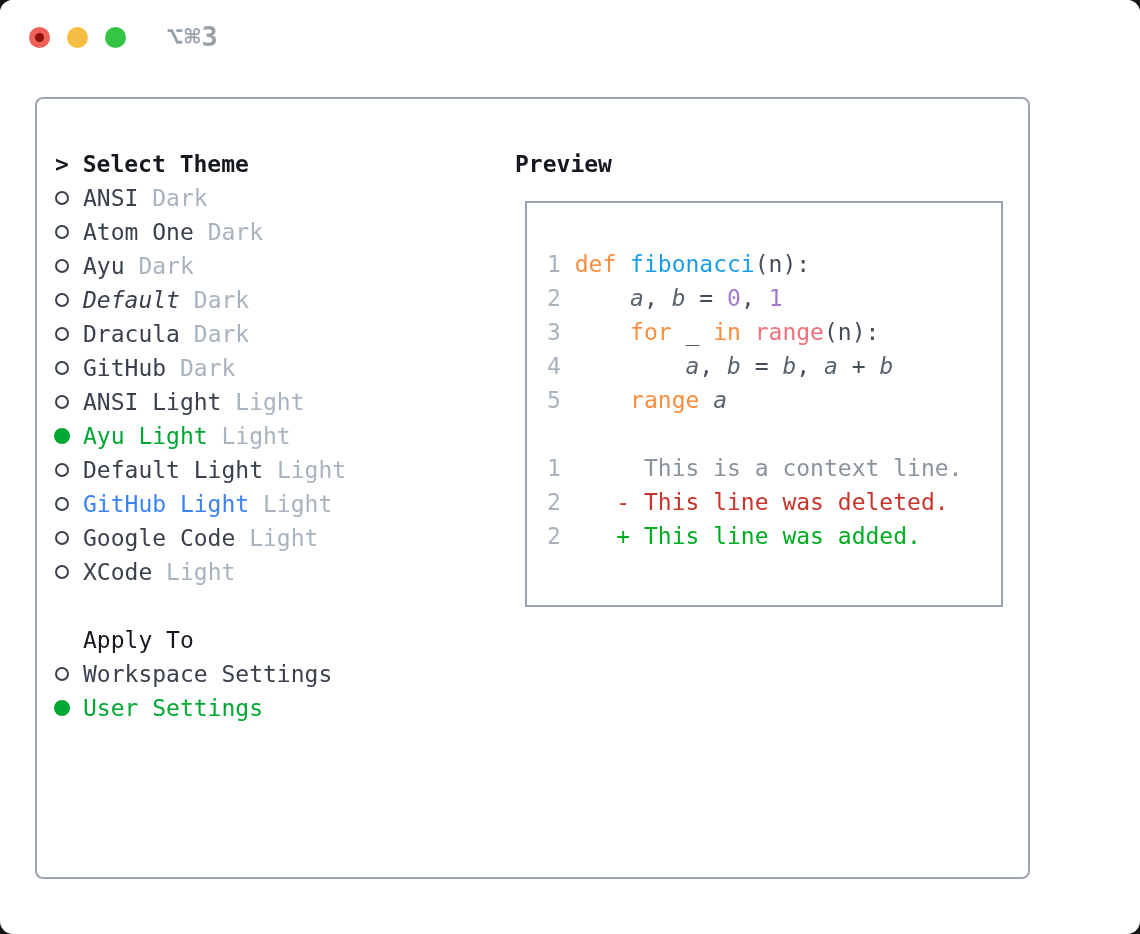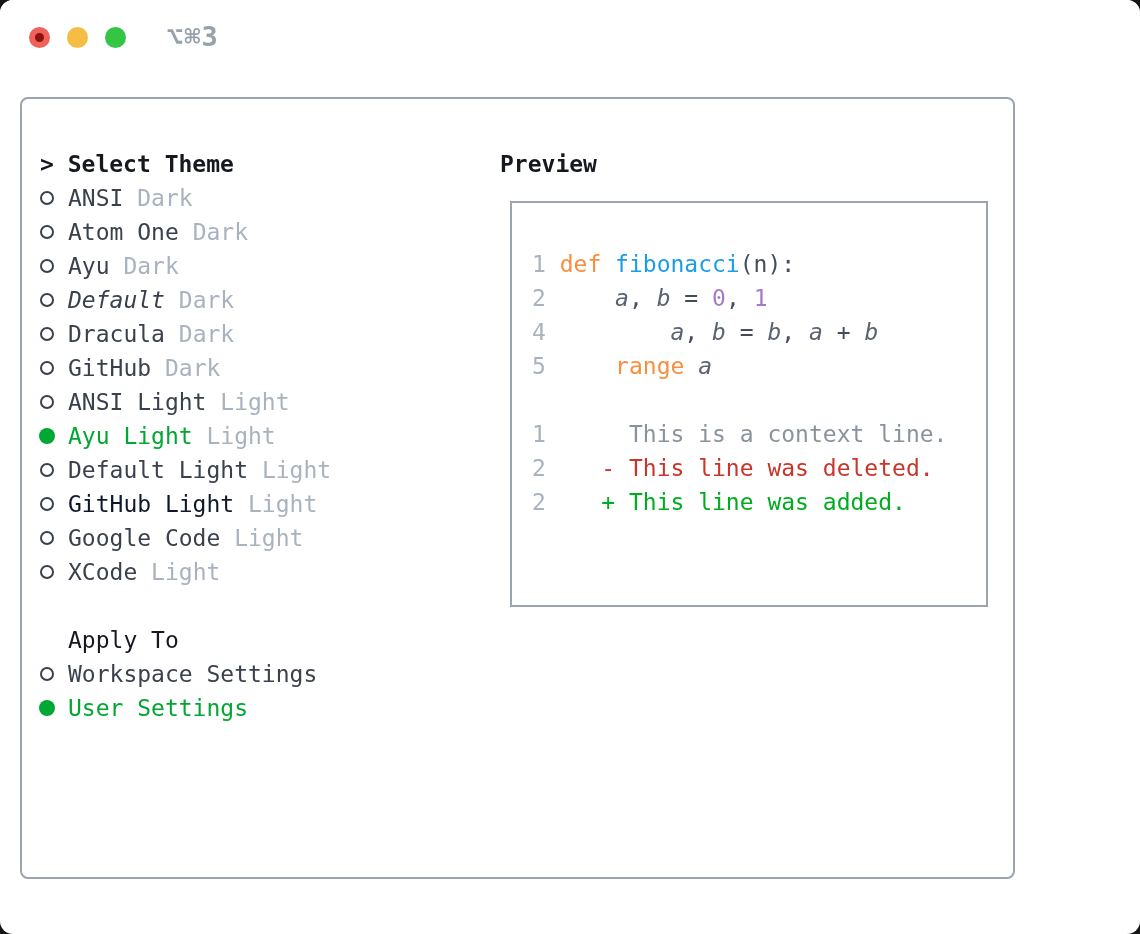"> Select Theme" .panel { left: 20px -> 35px }
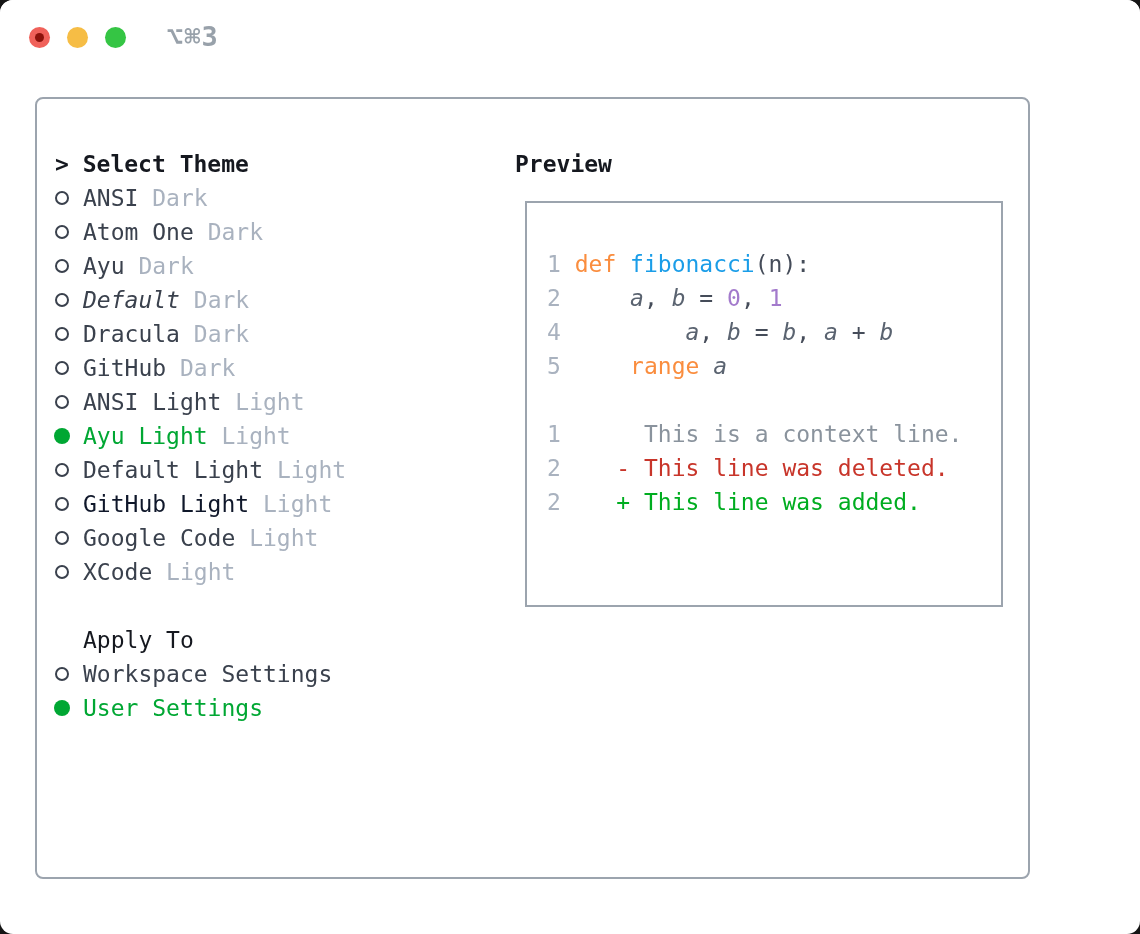"3 for _ in range(n):" div.code-line { html: none -> <div><span>3 </span><span> </span><span>for </span><span>_ </span><span>in </span><span>range</span><span>(n):</span></div> }
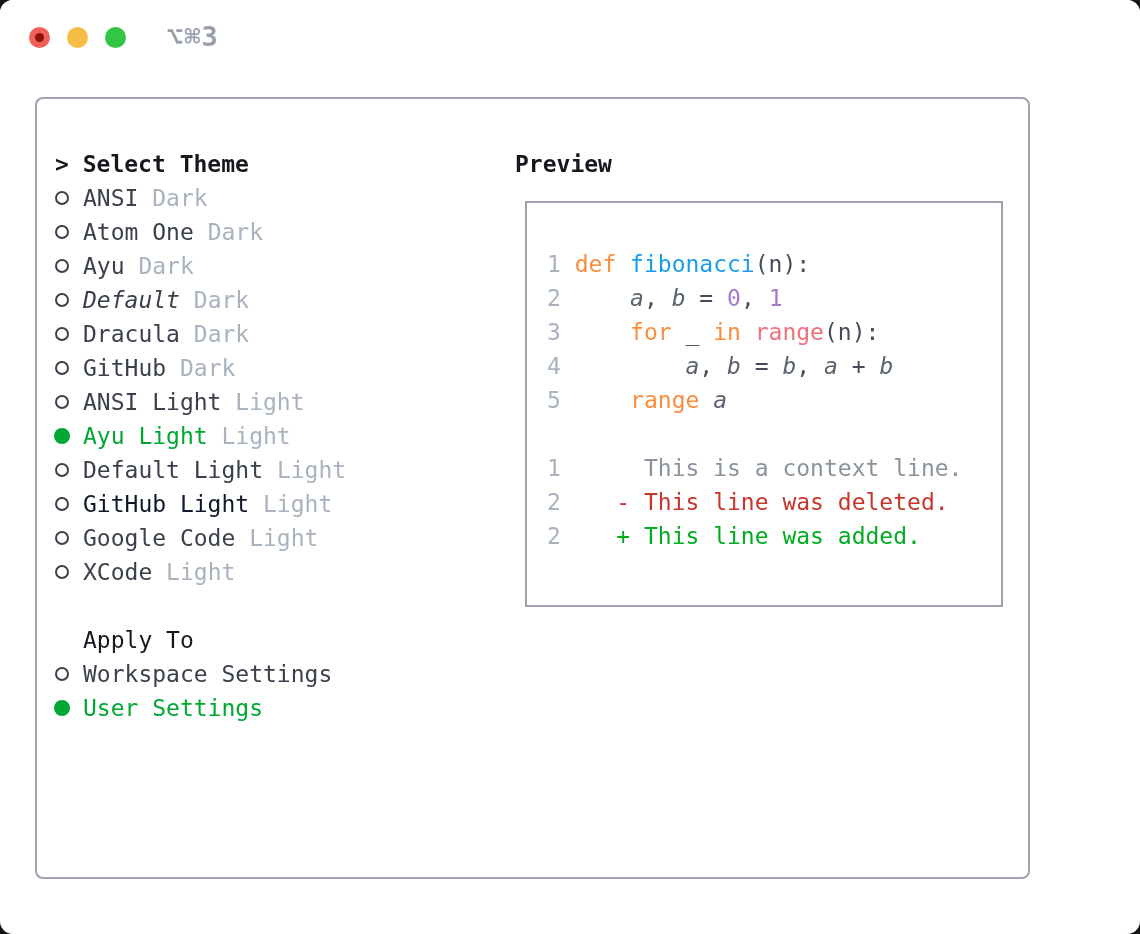"GitHub Light" span.opt-text { color: #0f172a -> #3b82f6 }
